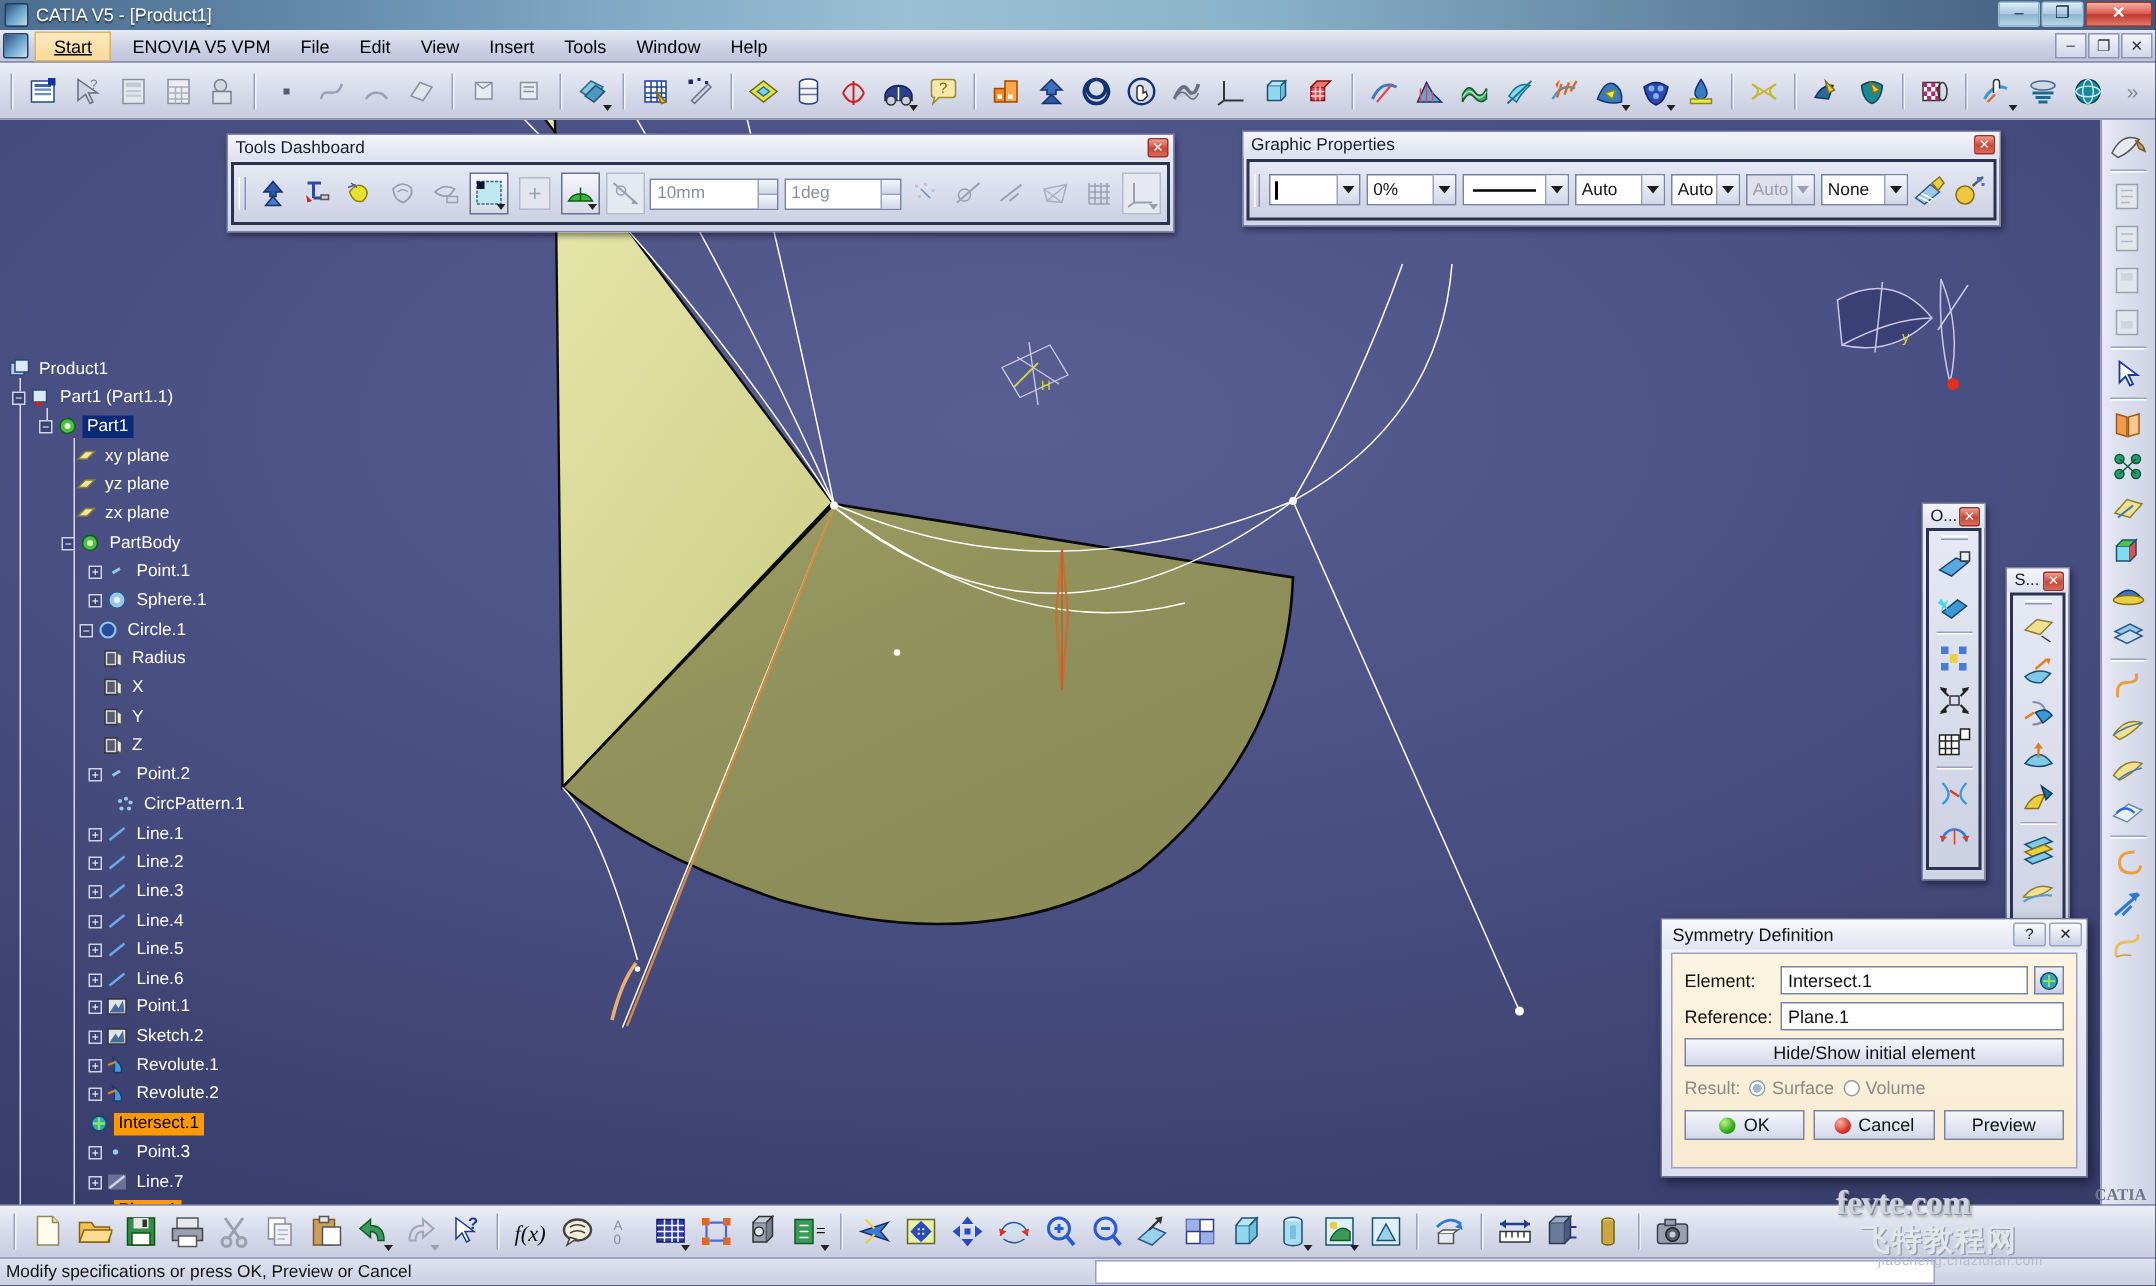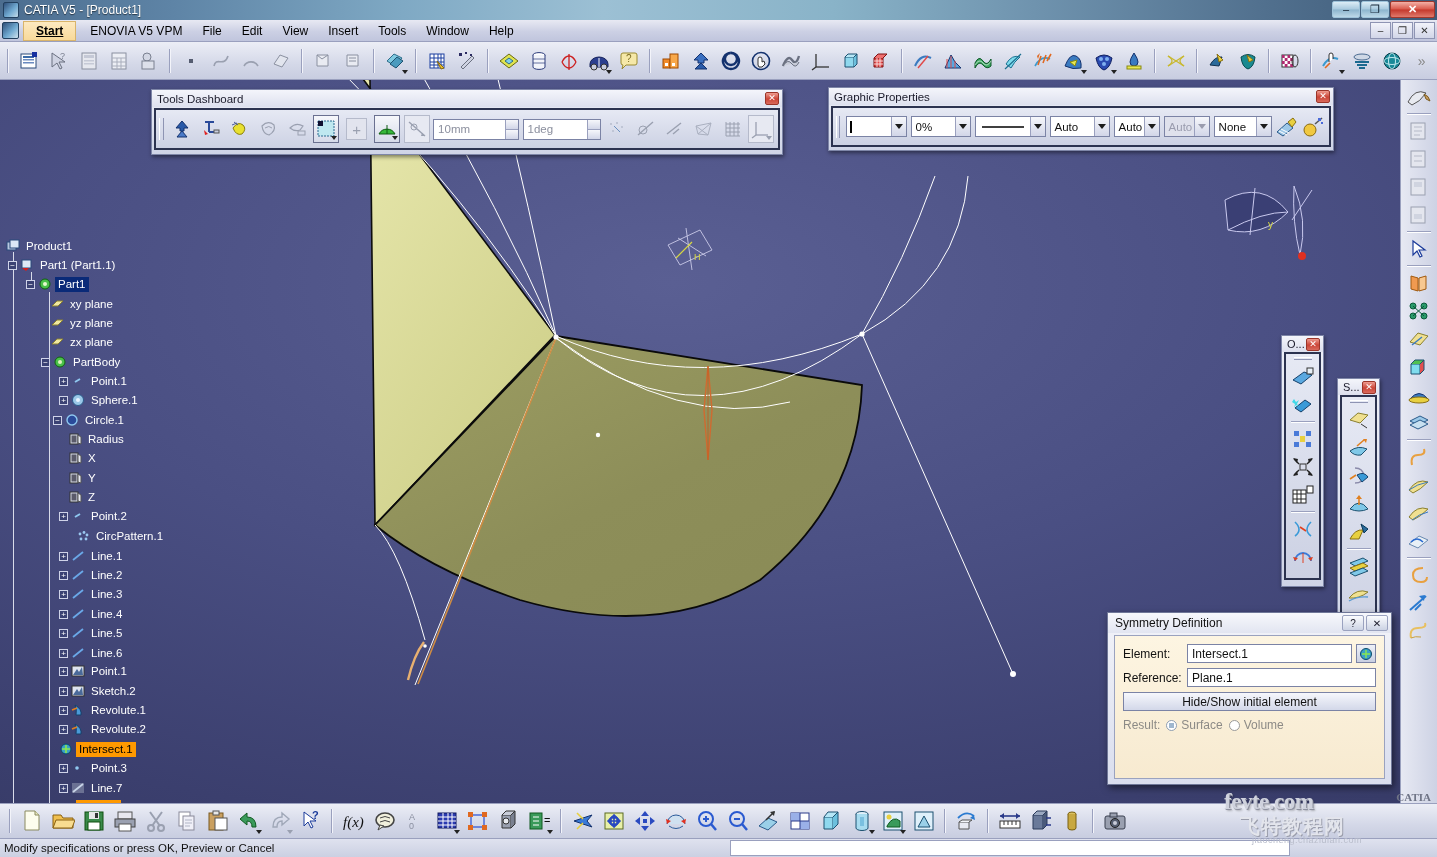"Start" .menu-item.start { font-weight: bold -> none }
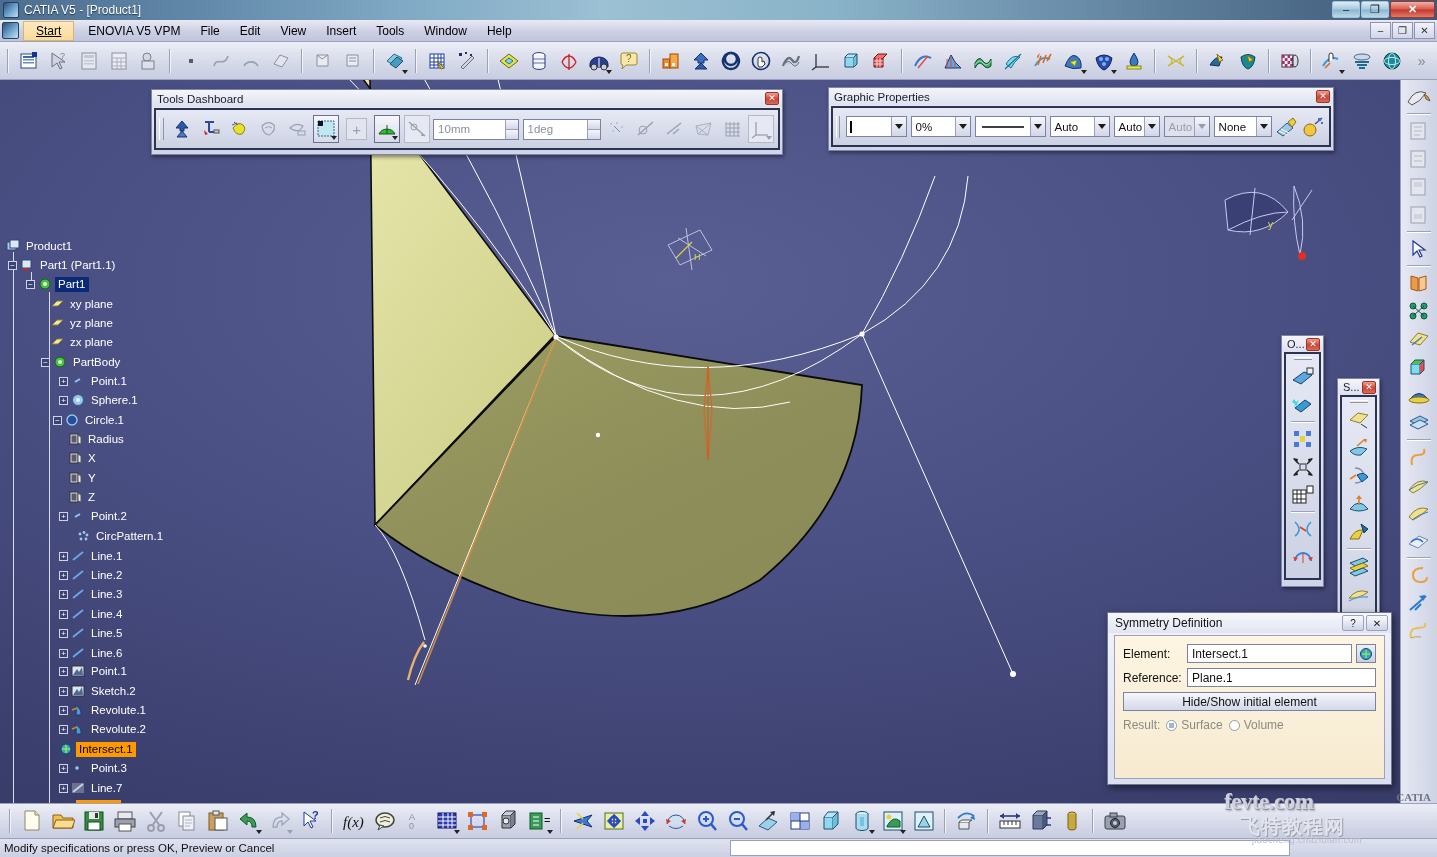"OK" div.dfoot { html: none -> <div> <div> <span></span> <span>OK</span> </div> <div> <span></span> <span>Cancel</span> </div> <div>Preview</div> </div> }
